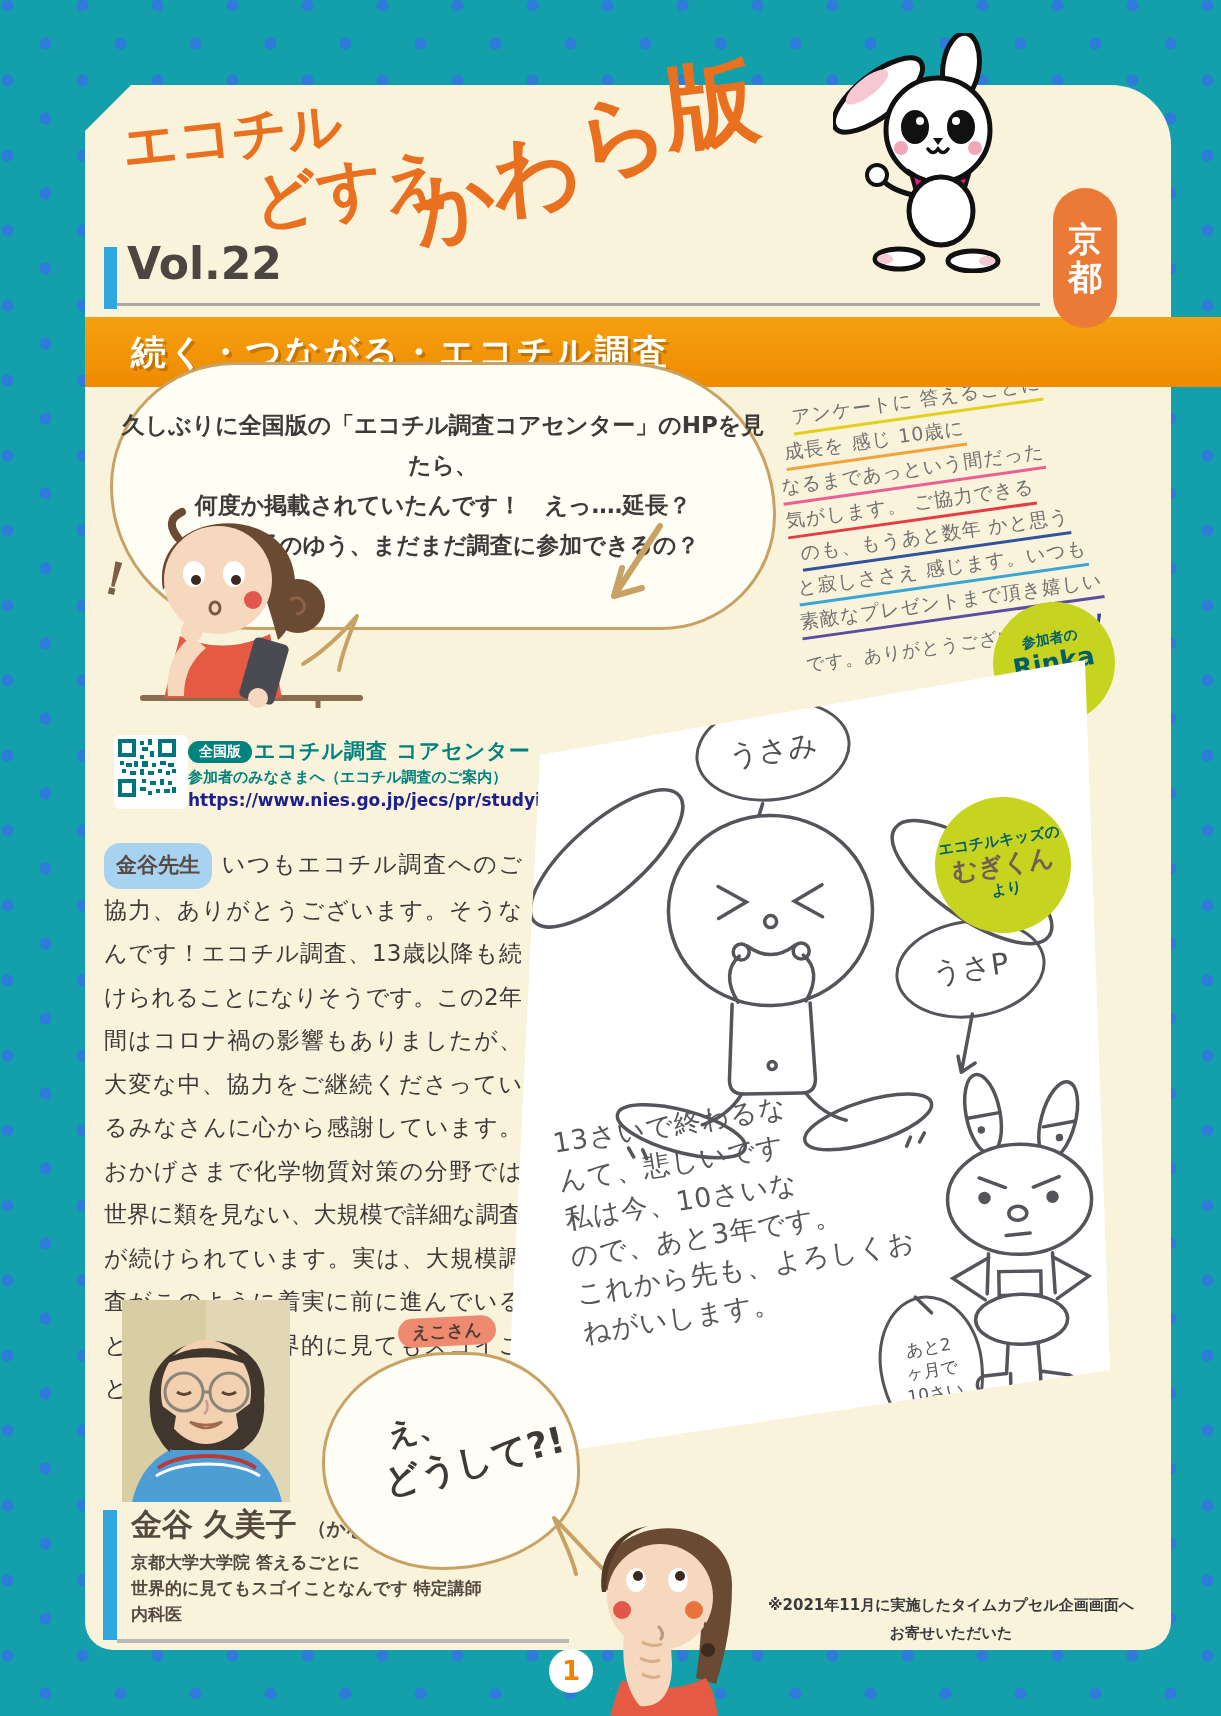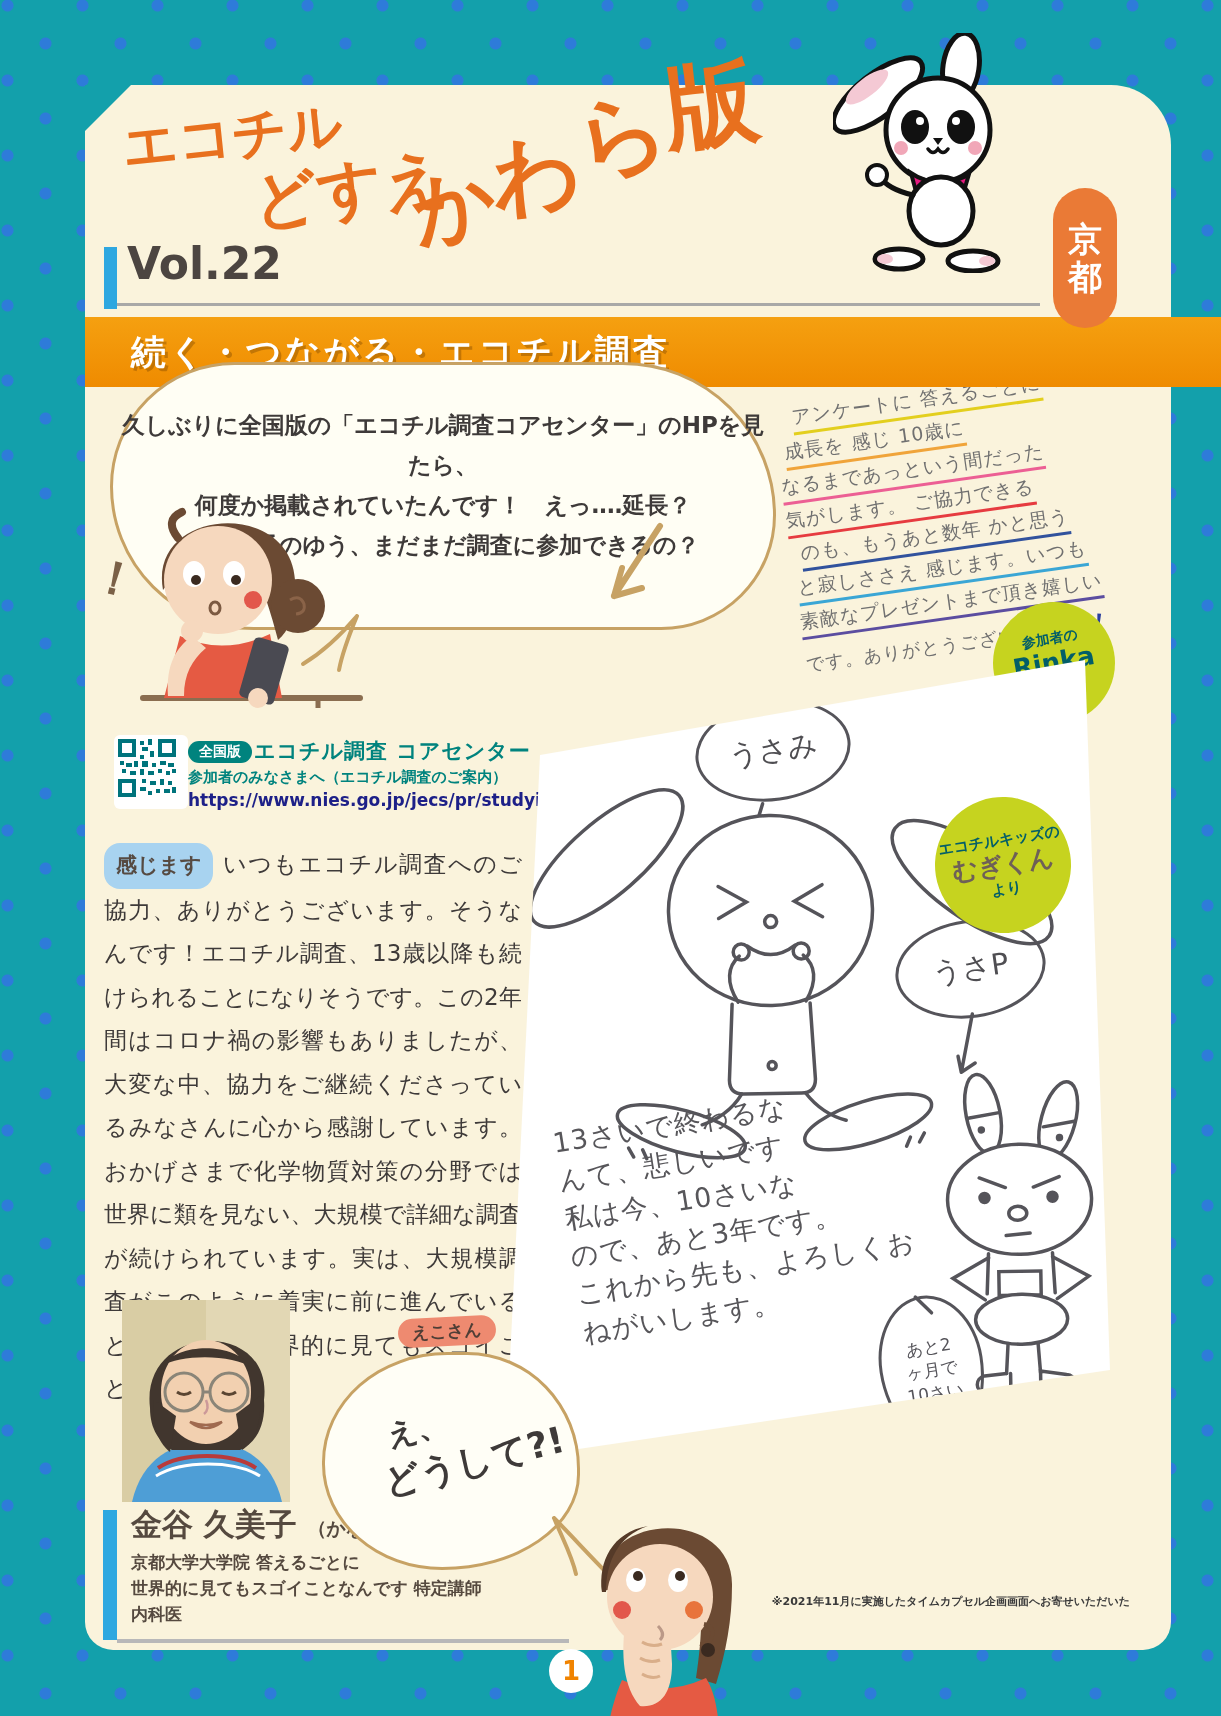"感じます" span { text: 感じます -> 金谷先生 }
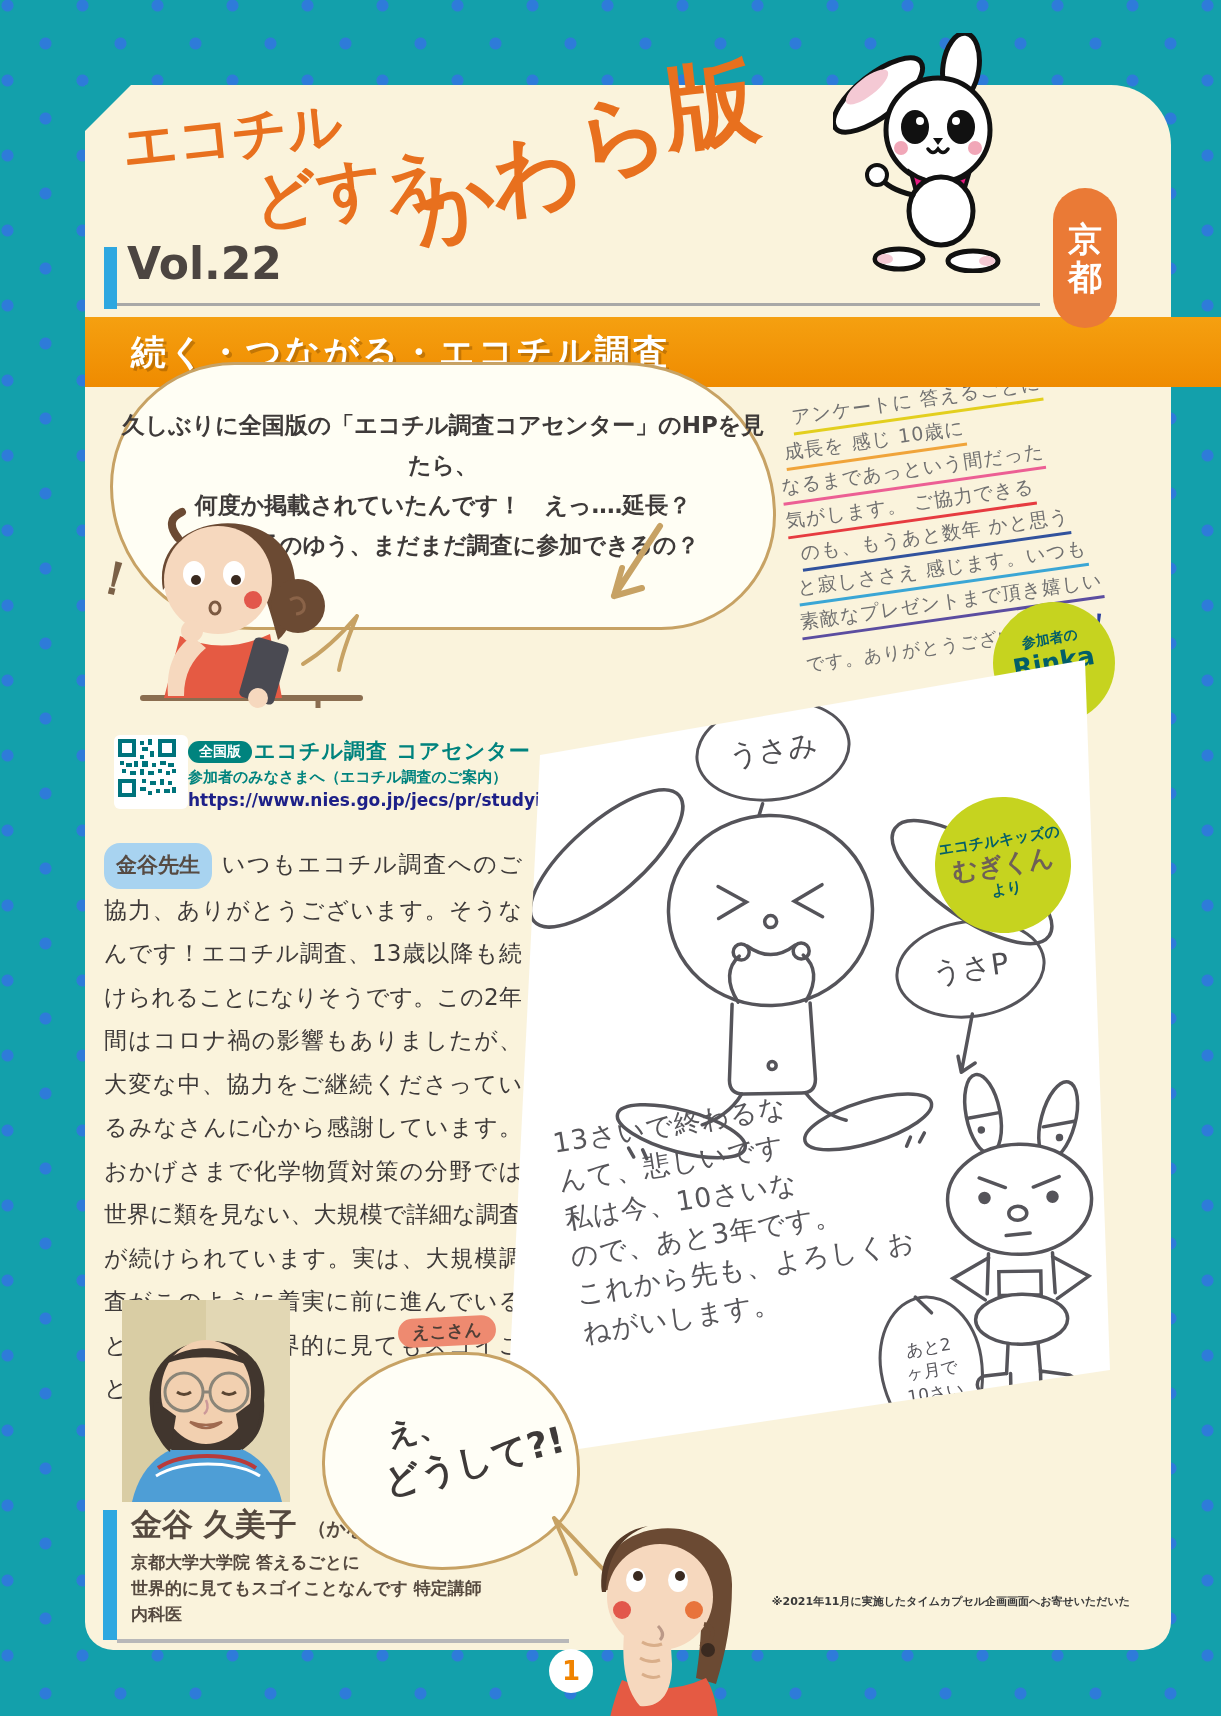"※2021年11月に実施したタイムカプセル企画画面へお寄せいただいた" #footnote { font-size: 11px -> 15px }
